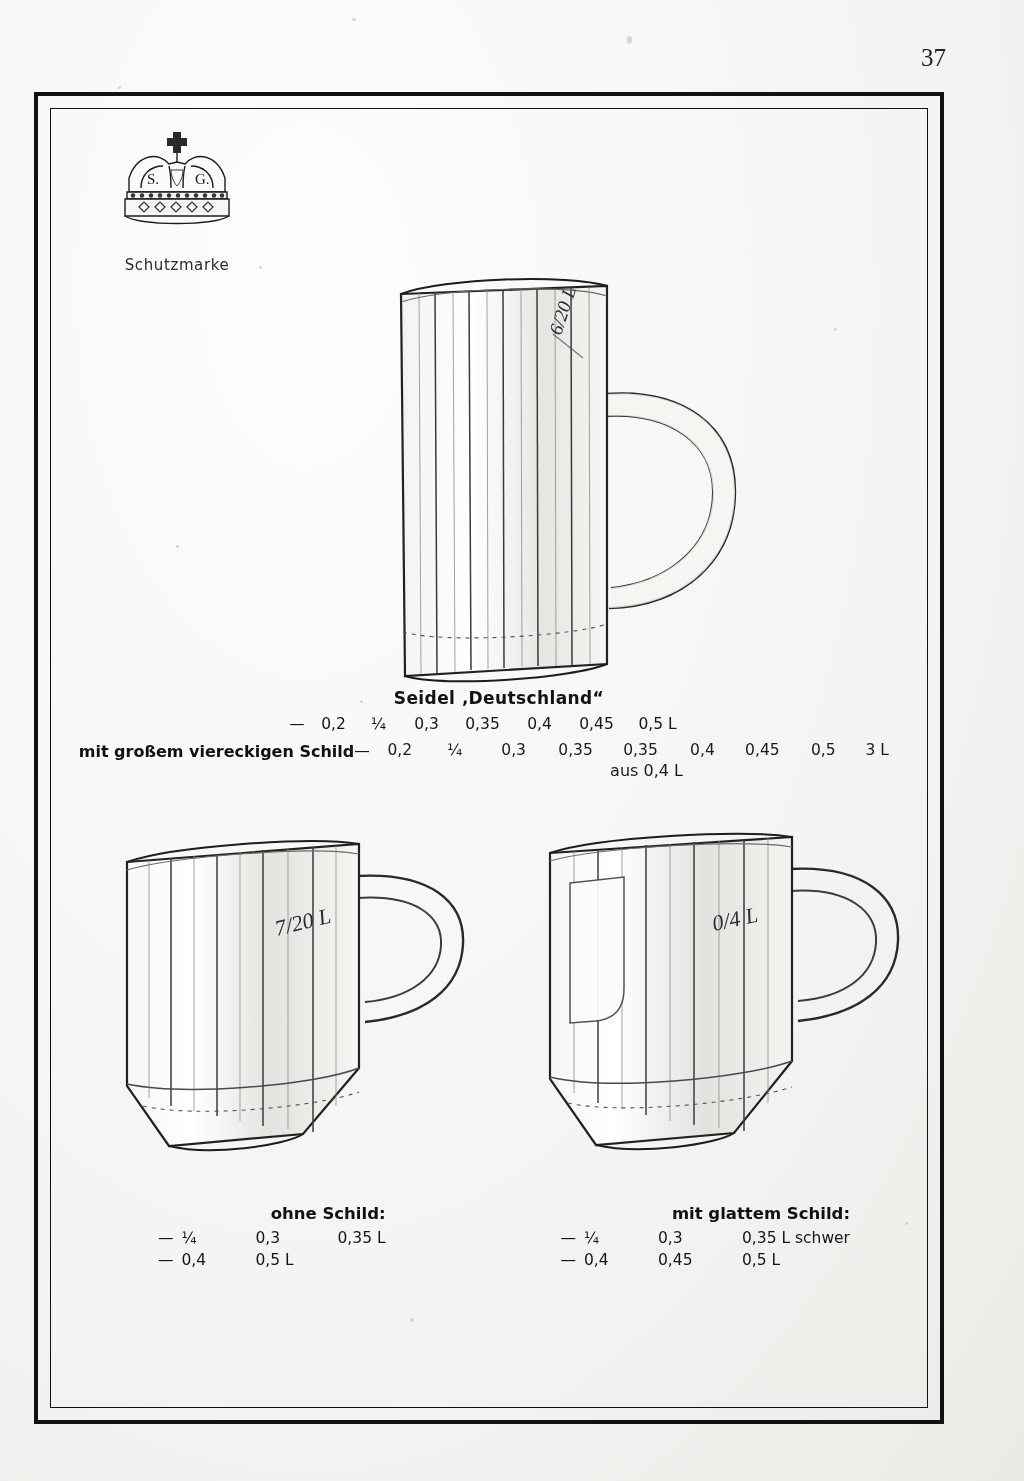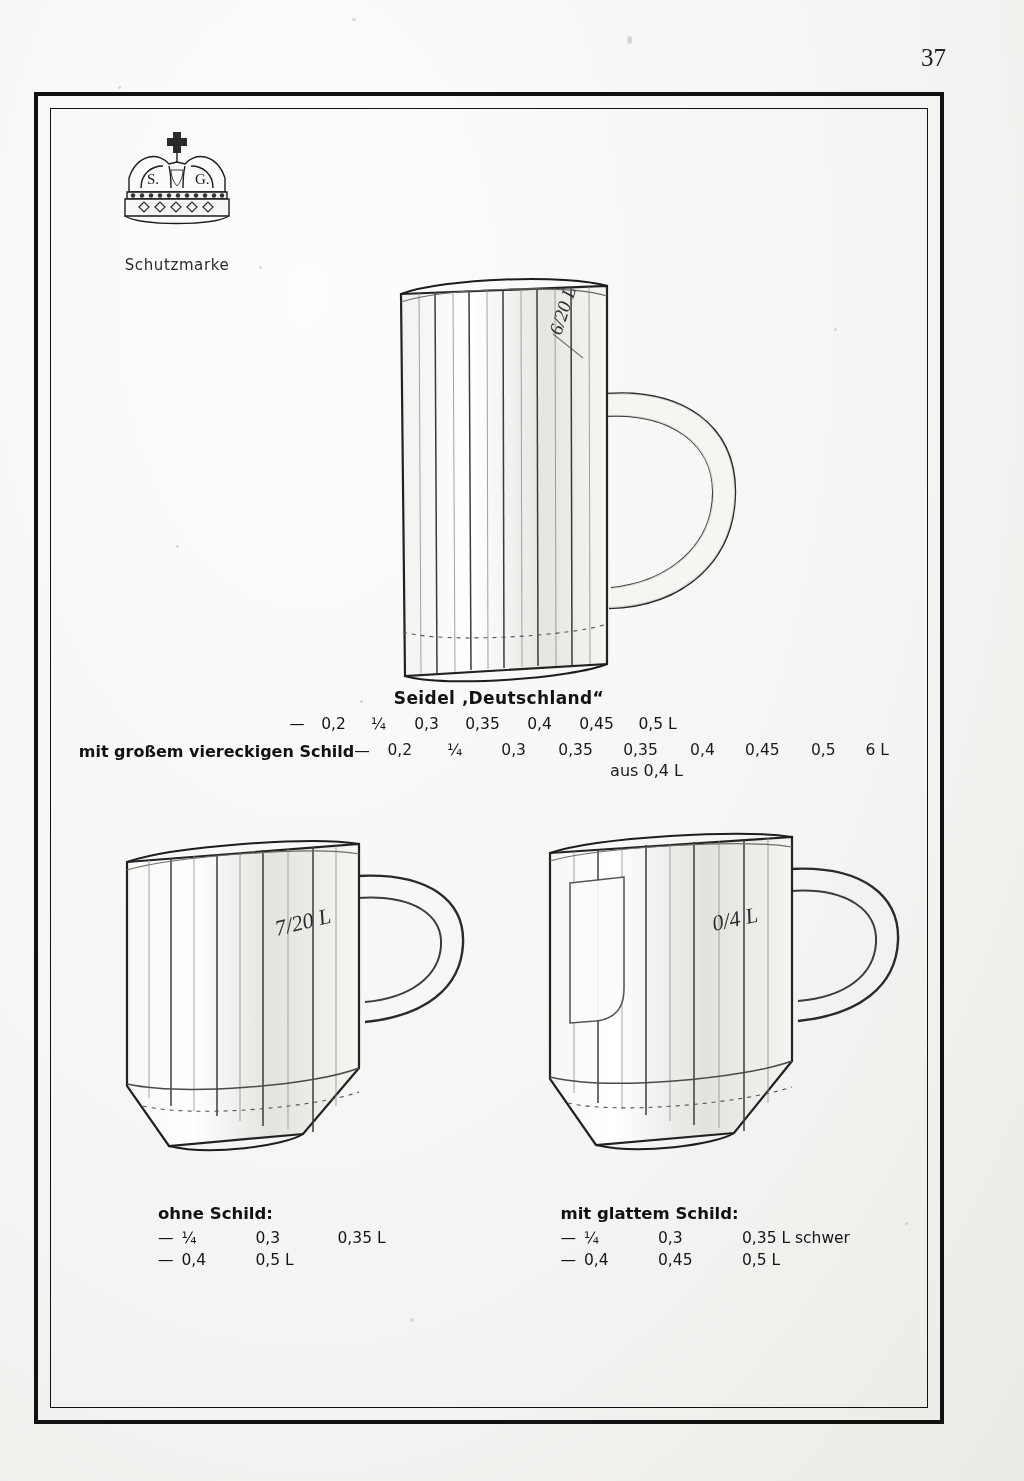"6 L" span.cell { text: 6 -> 3 }
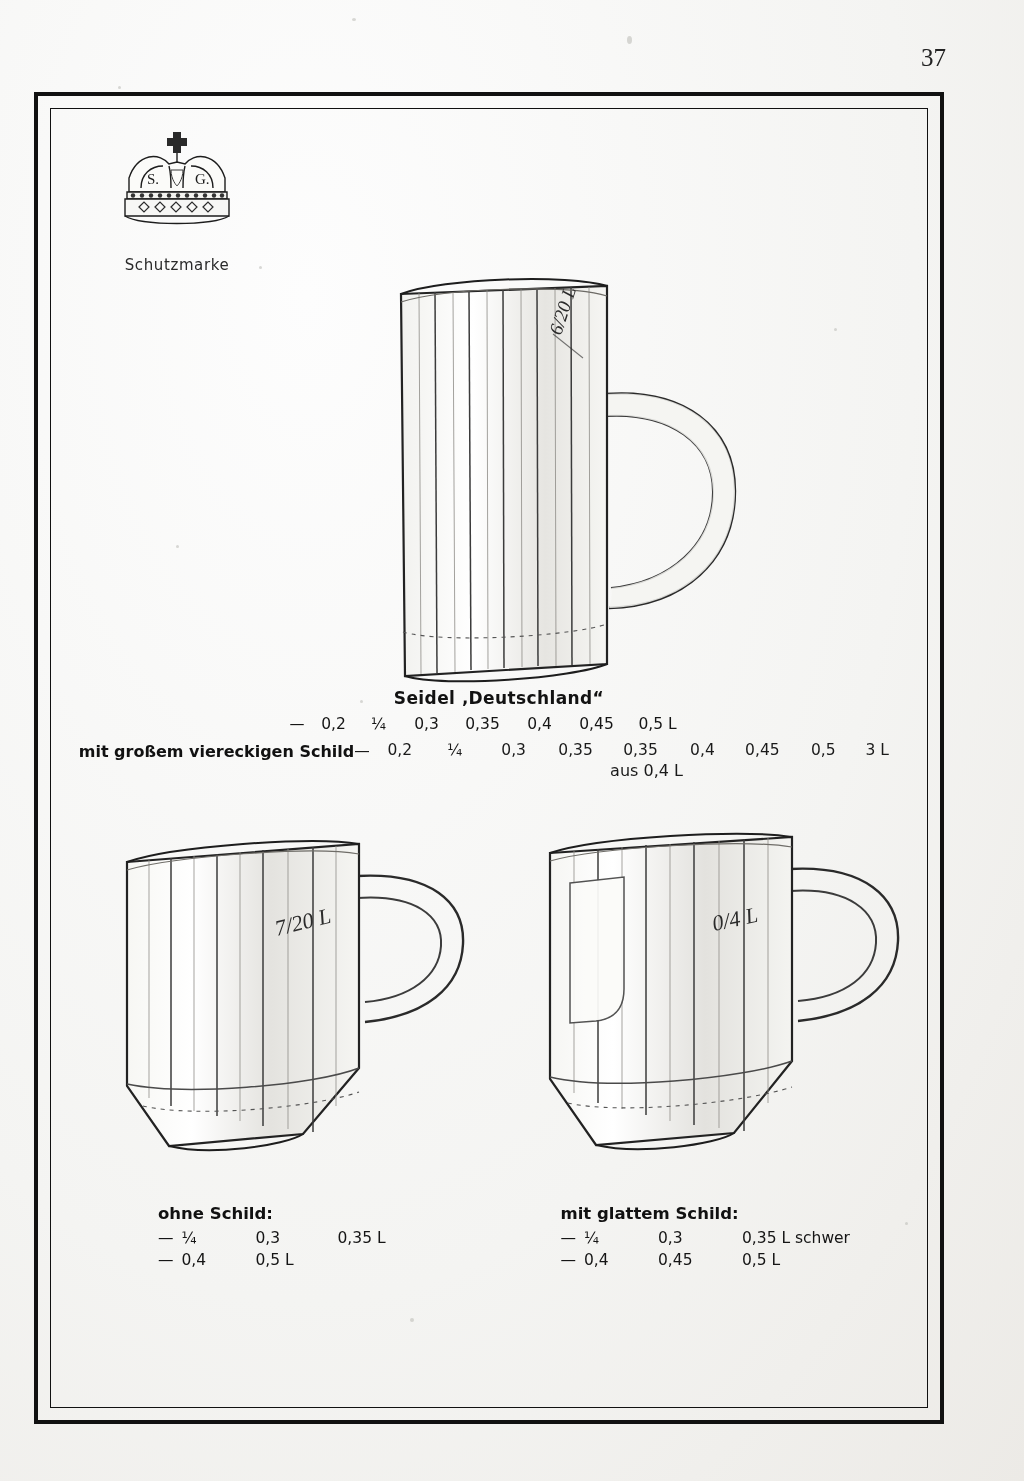"ohne Schild:" .col-head { text-align: left -> right }
